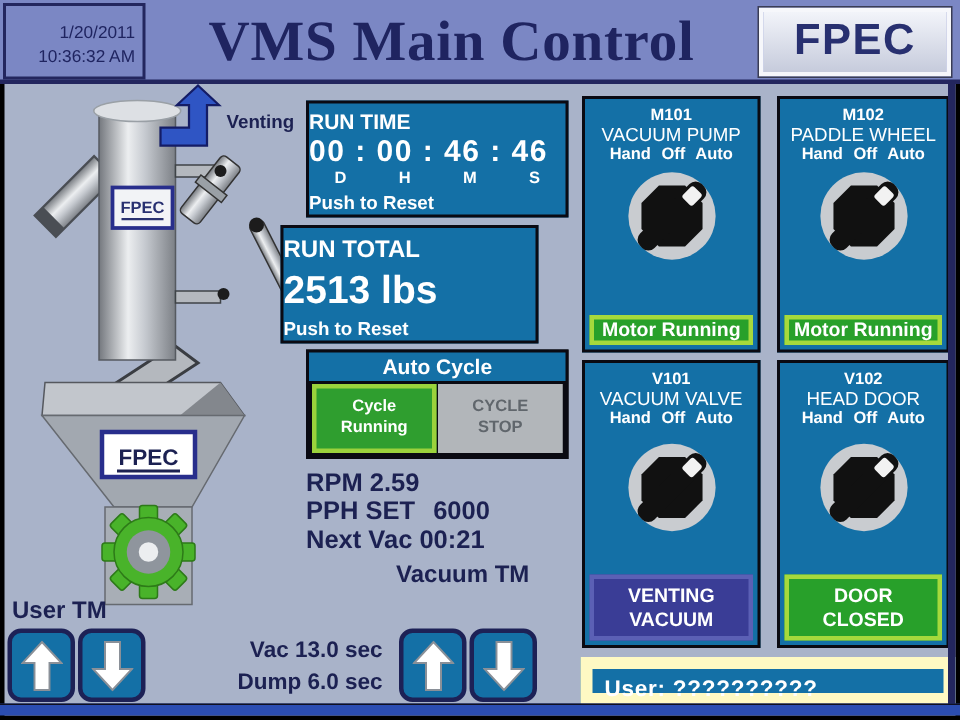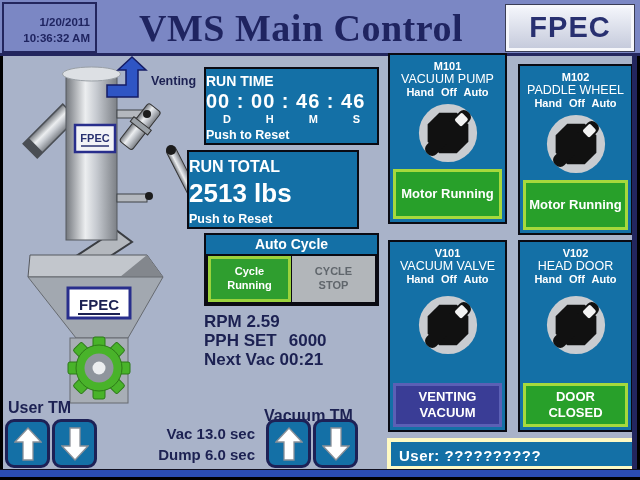"1/20/2011" .datebox { font-weight: bold -> normal }
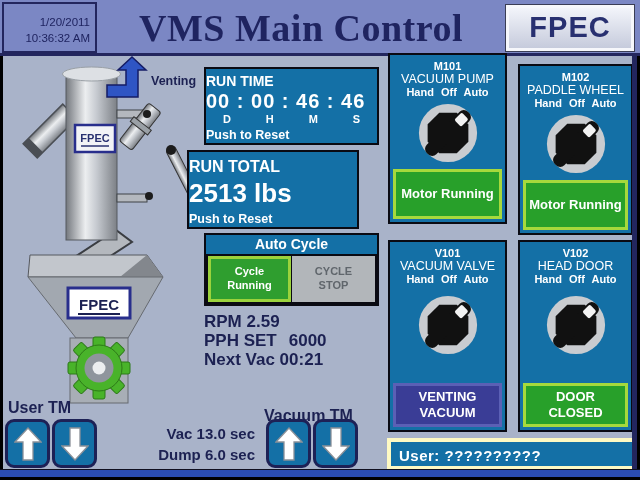"M101" div.panel { top: 53px -> 64px }
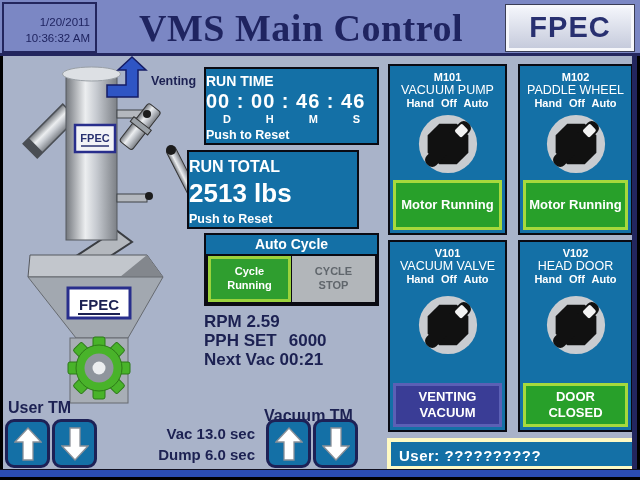"Motor Running" .status.green { height: 50px -> 20px }
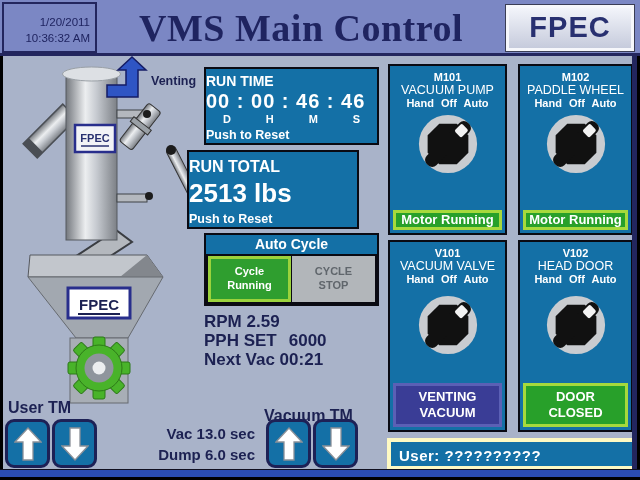"Vacuum TM" div.tm-label { top: 407px -> 375px }
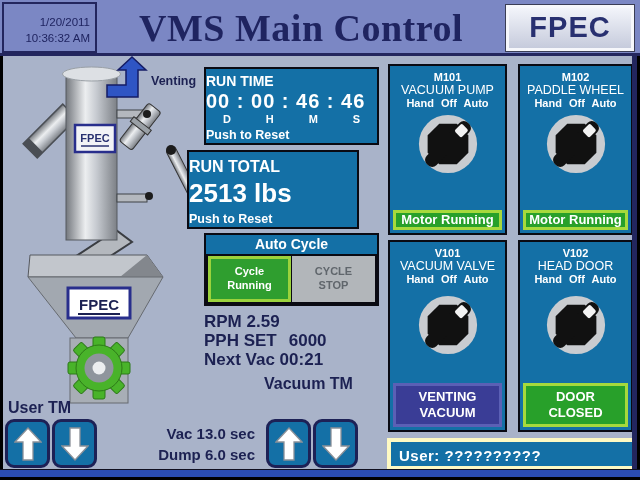"User: ??????????" .userbar { border: 4px solid #fef9c3 -> 8px solid #fef9c3 }
